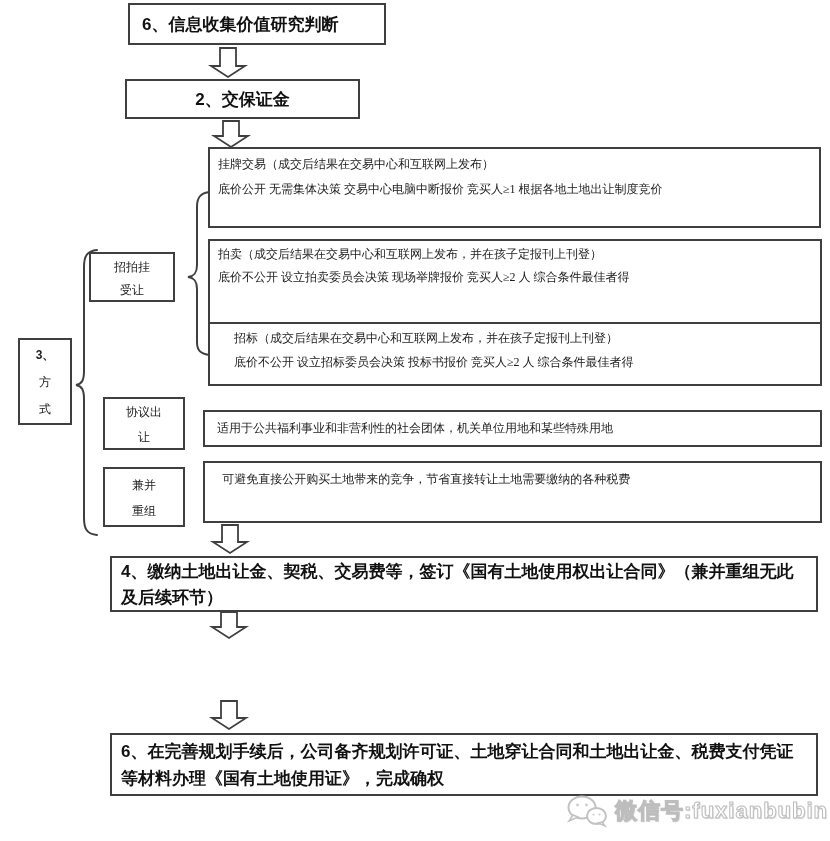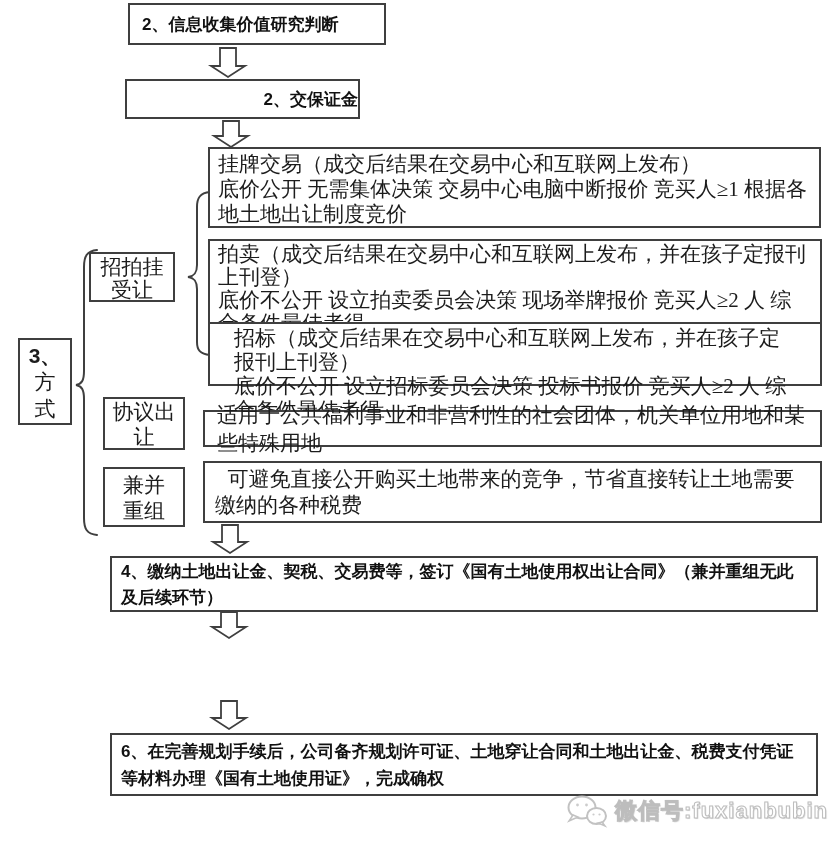"2、信息收集价值研究判断" span { text: 2 -> 6 }
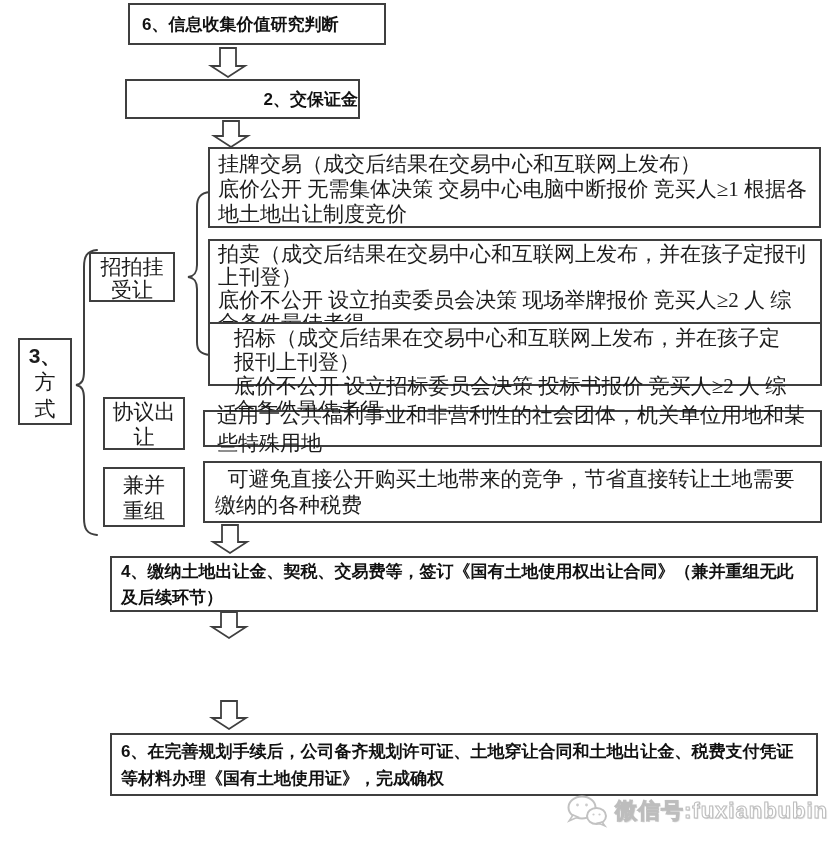"2、交保证金" .hcenter { justify-content: flex-end -> center }
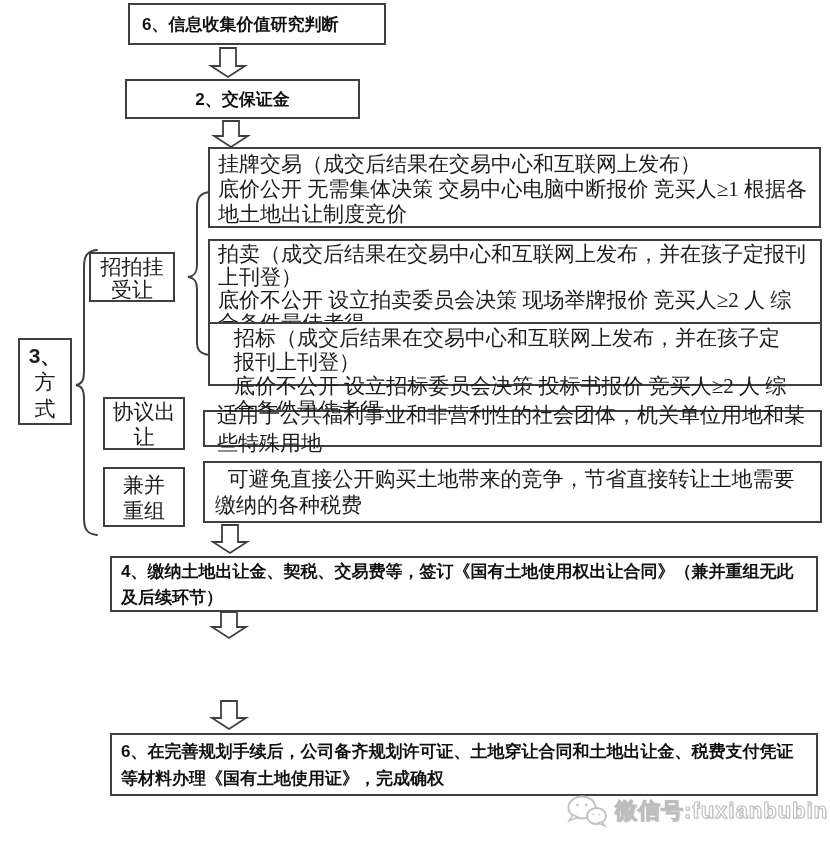"挂牌交易（成交后结果在交易中心和互联网上发布）" .serif-box { font-size: 21px -> 12px }
